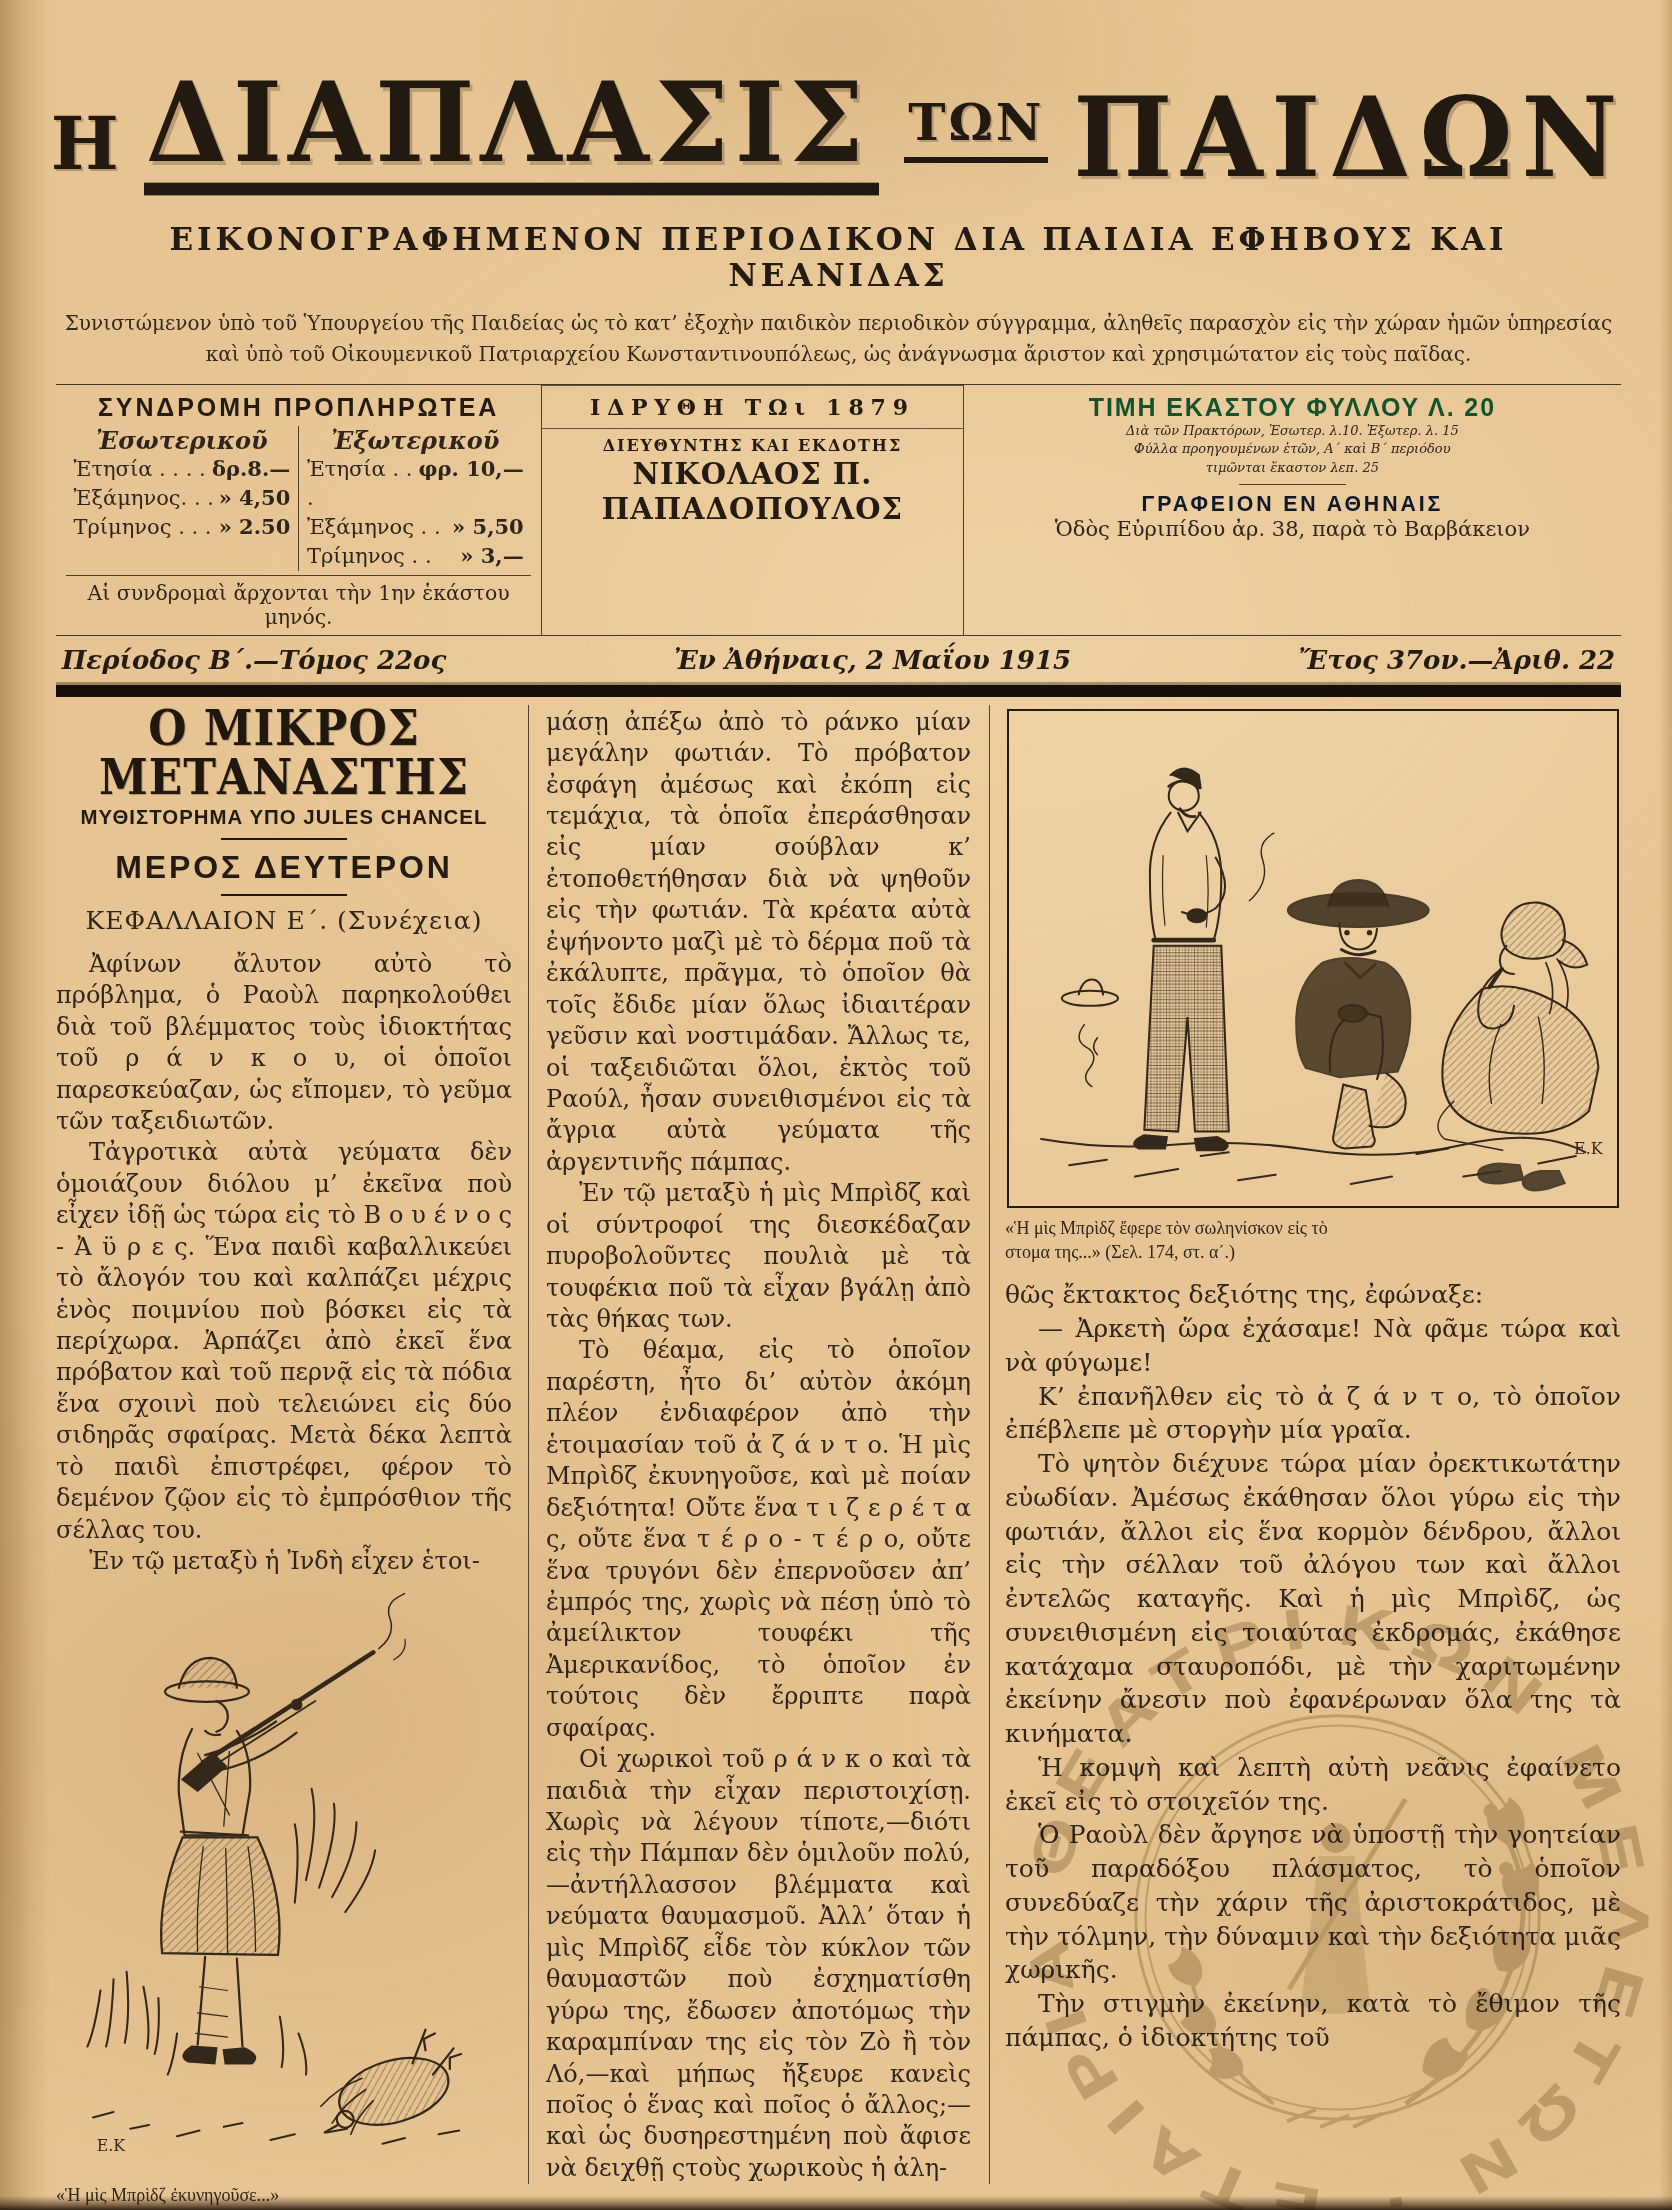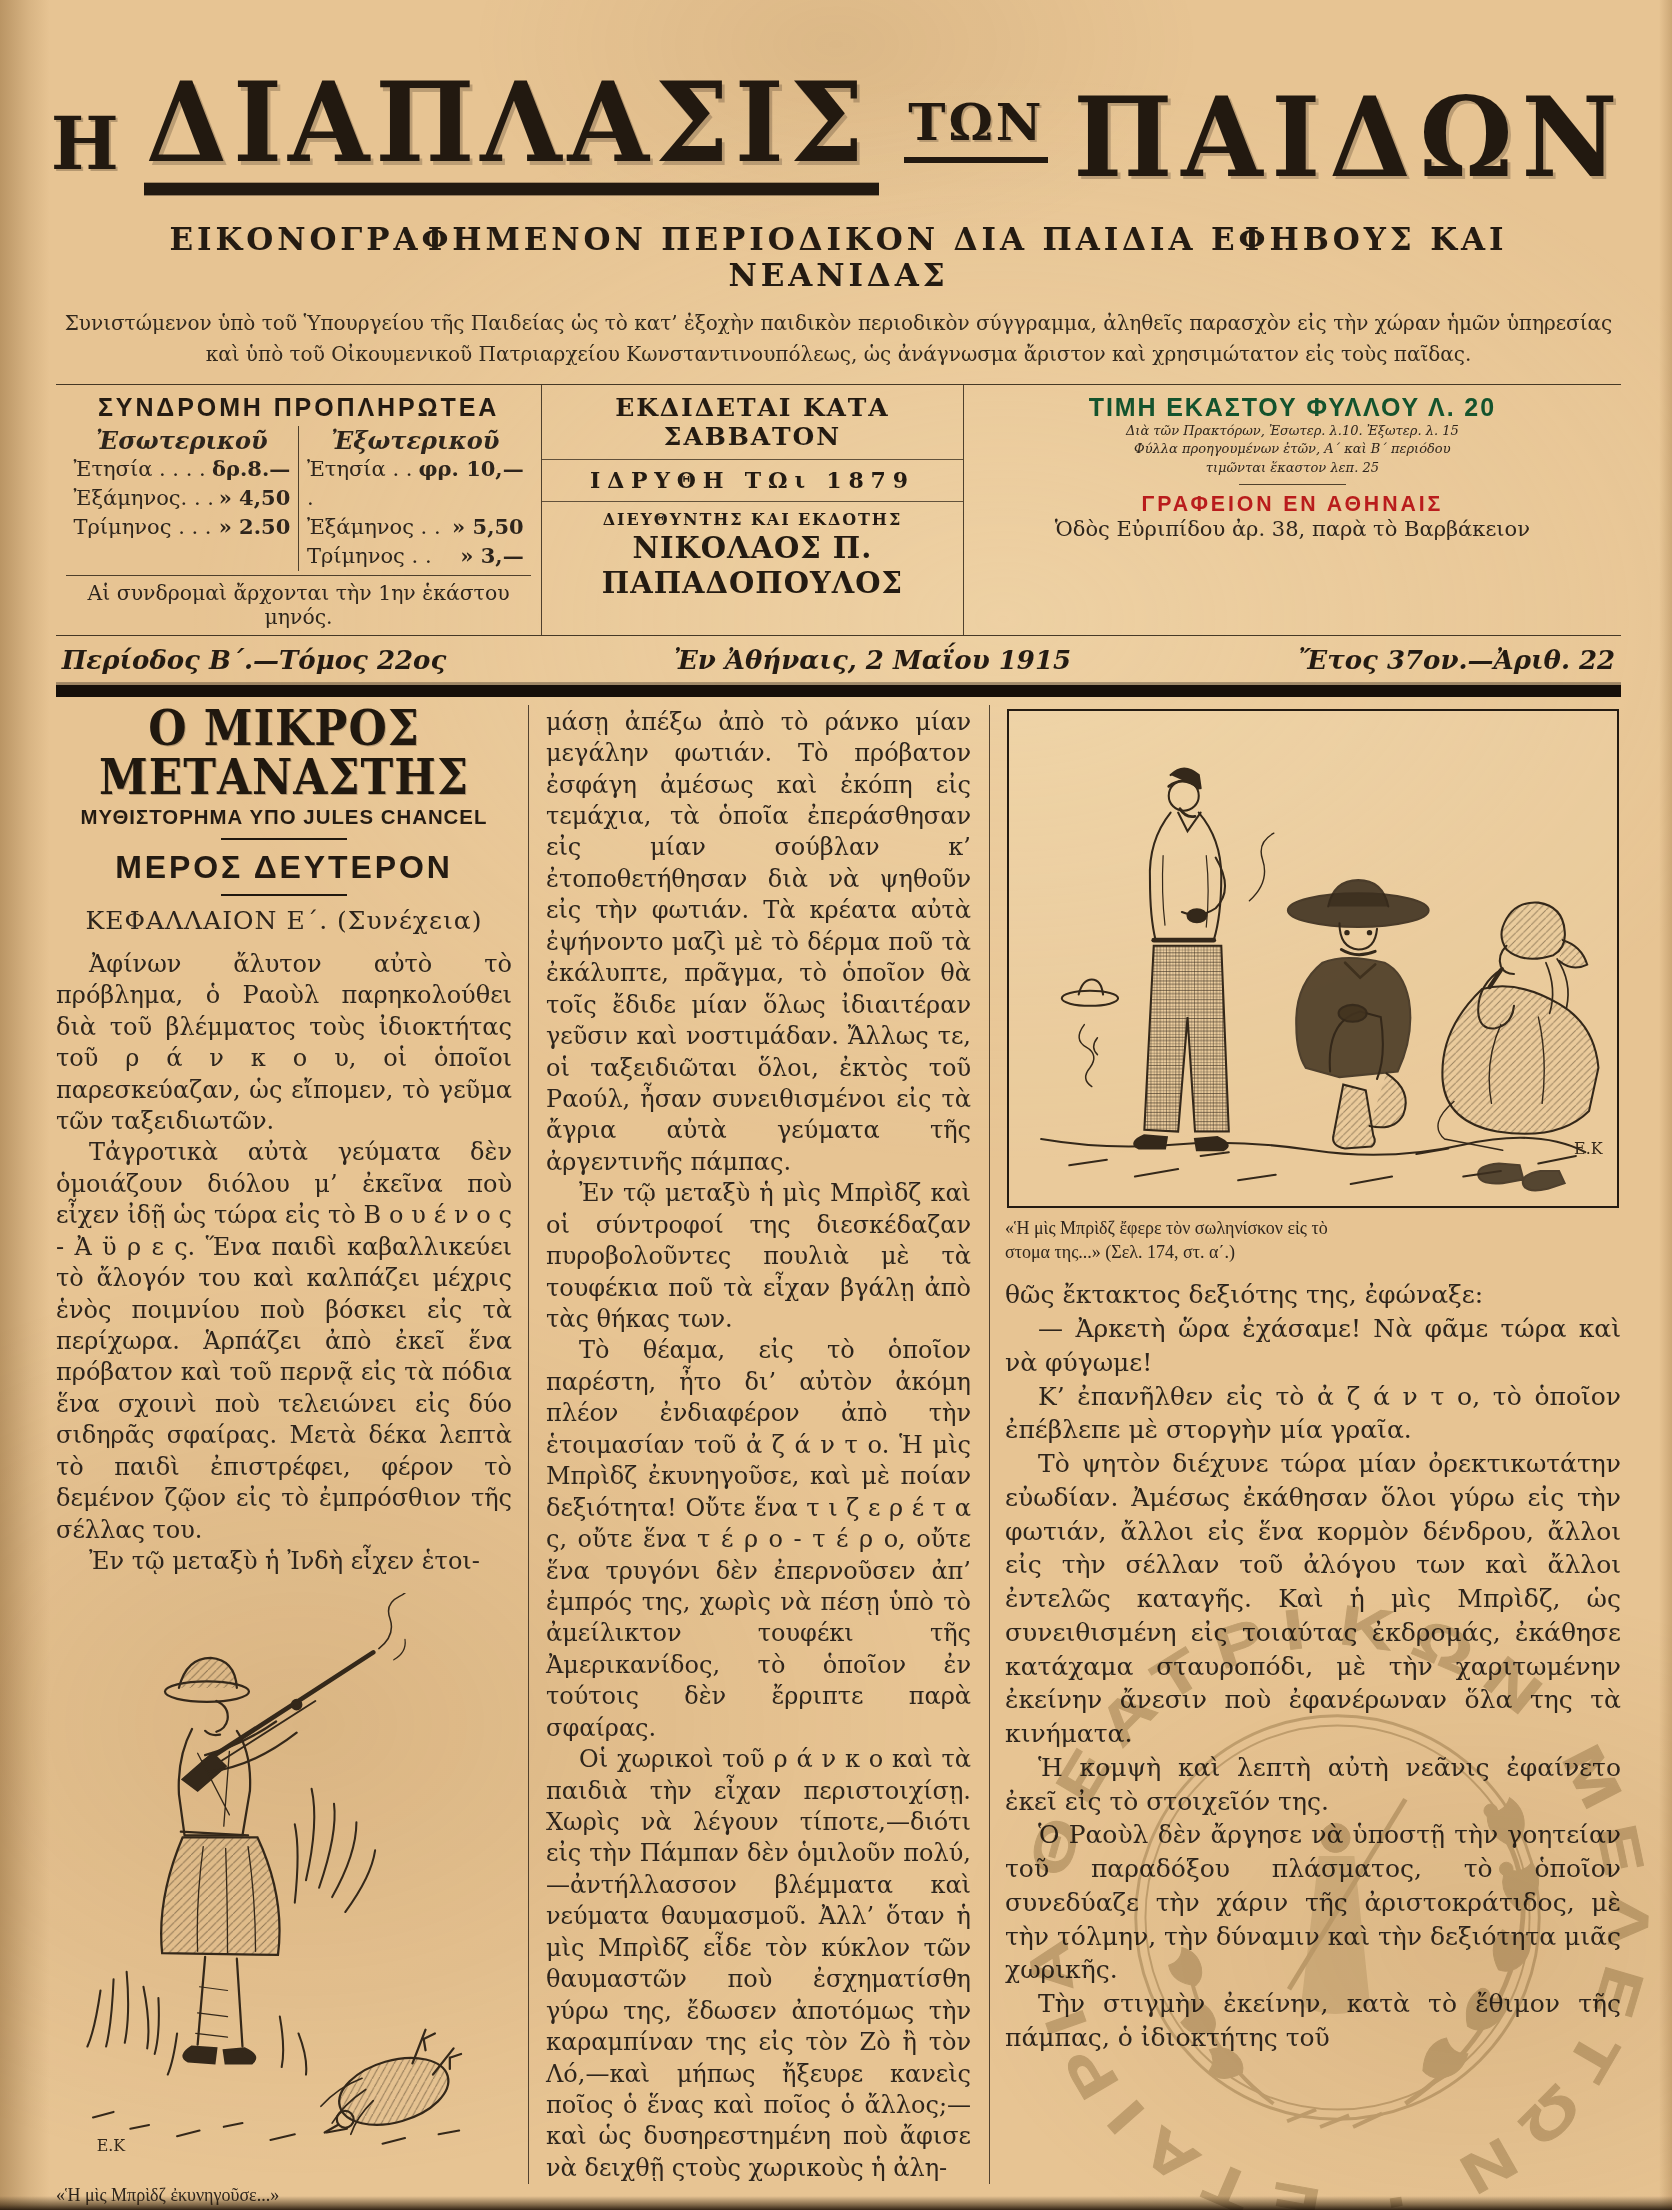"ΕΚΔΙΔΕΤΑΙ ΚΑΤΑ ΣΑΒΒΑΤΟΝ" div.mid-line { html: <div>ΕΚΔΙΔΕΤΑΙ ΚΑΤΑ ΣΑΒΒΑΤΟΝ</div> -> none }
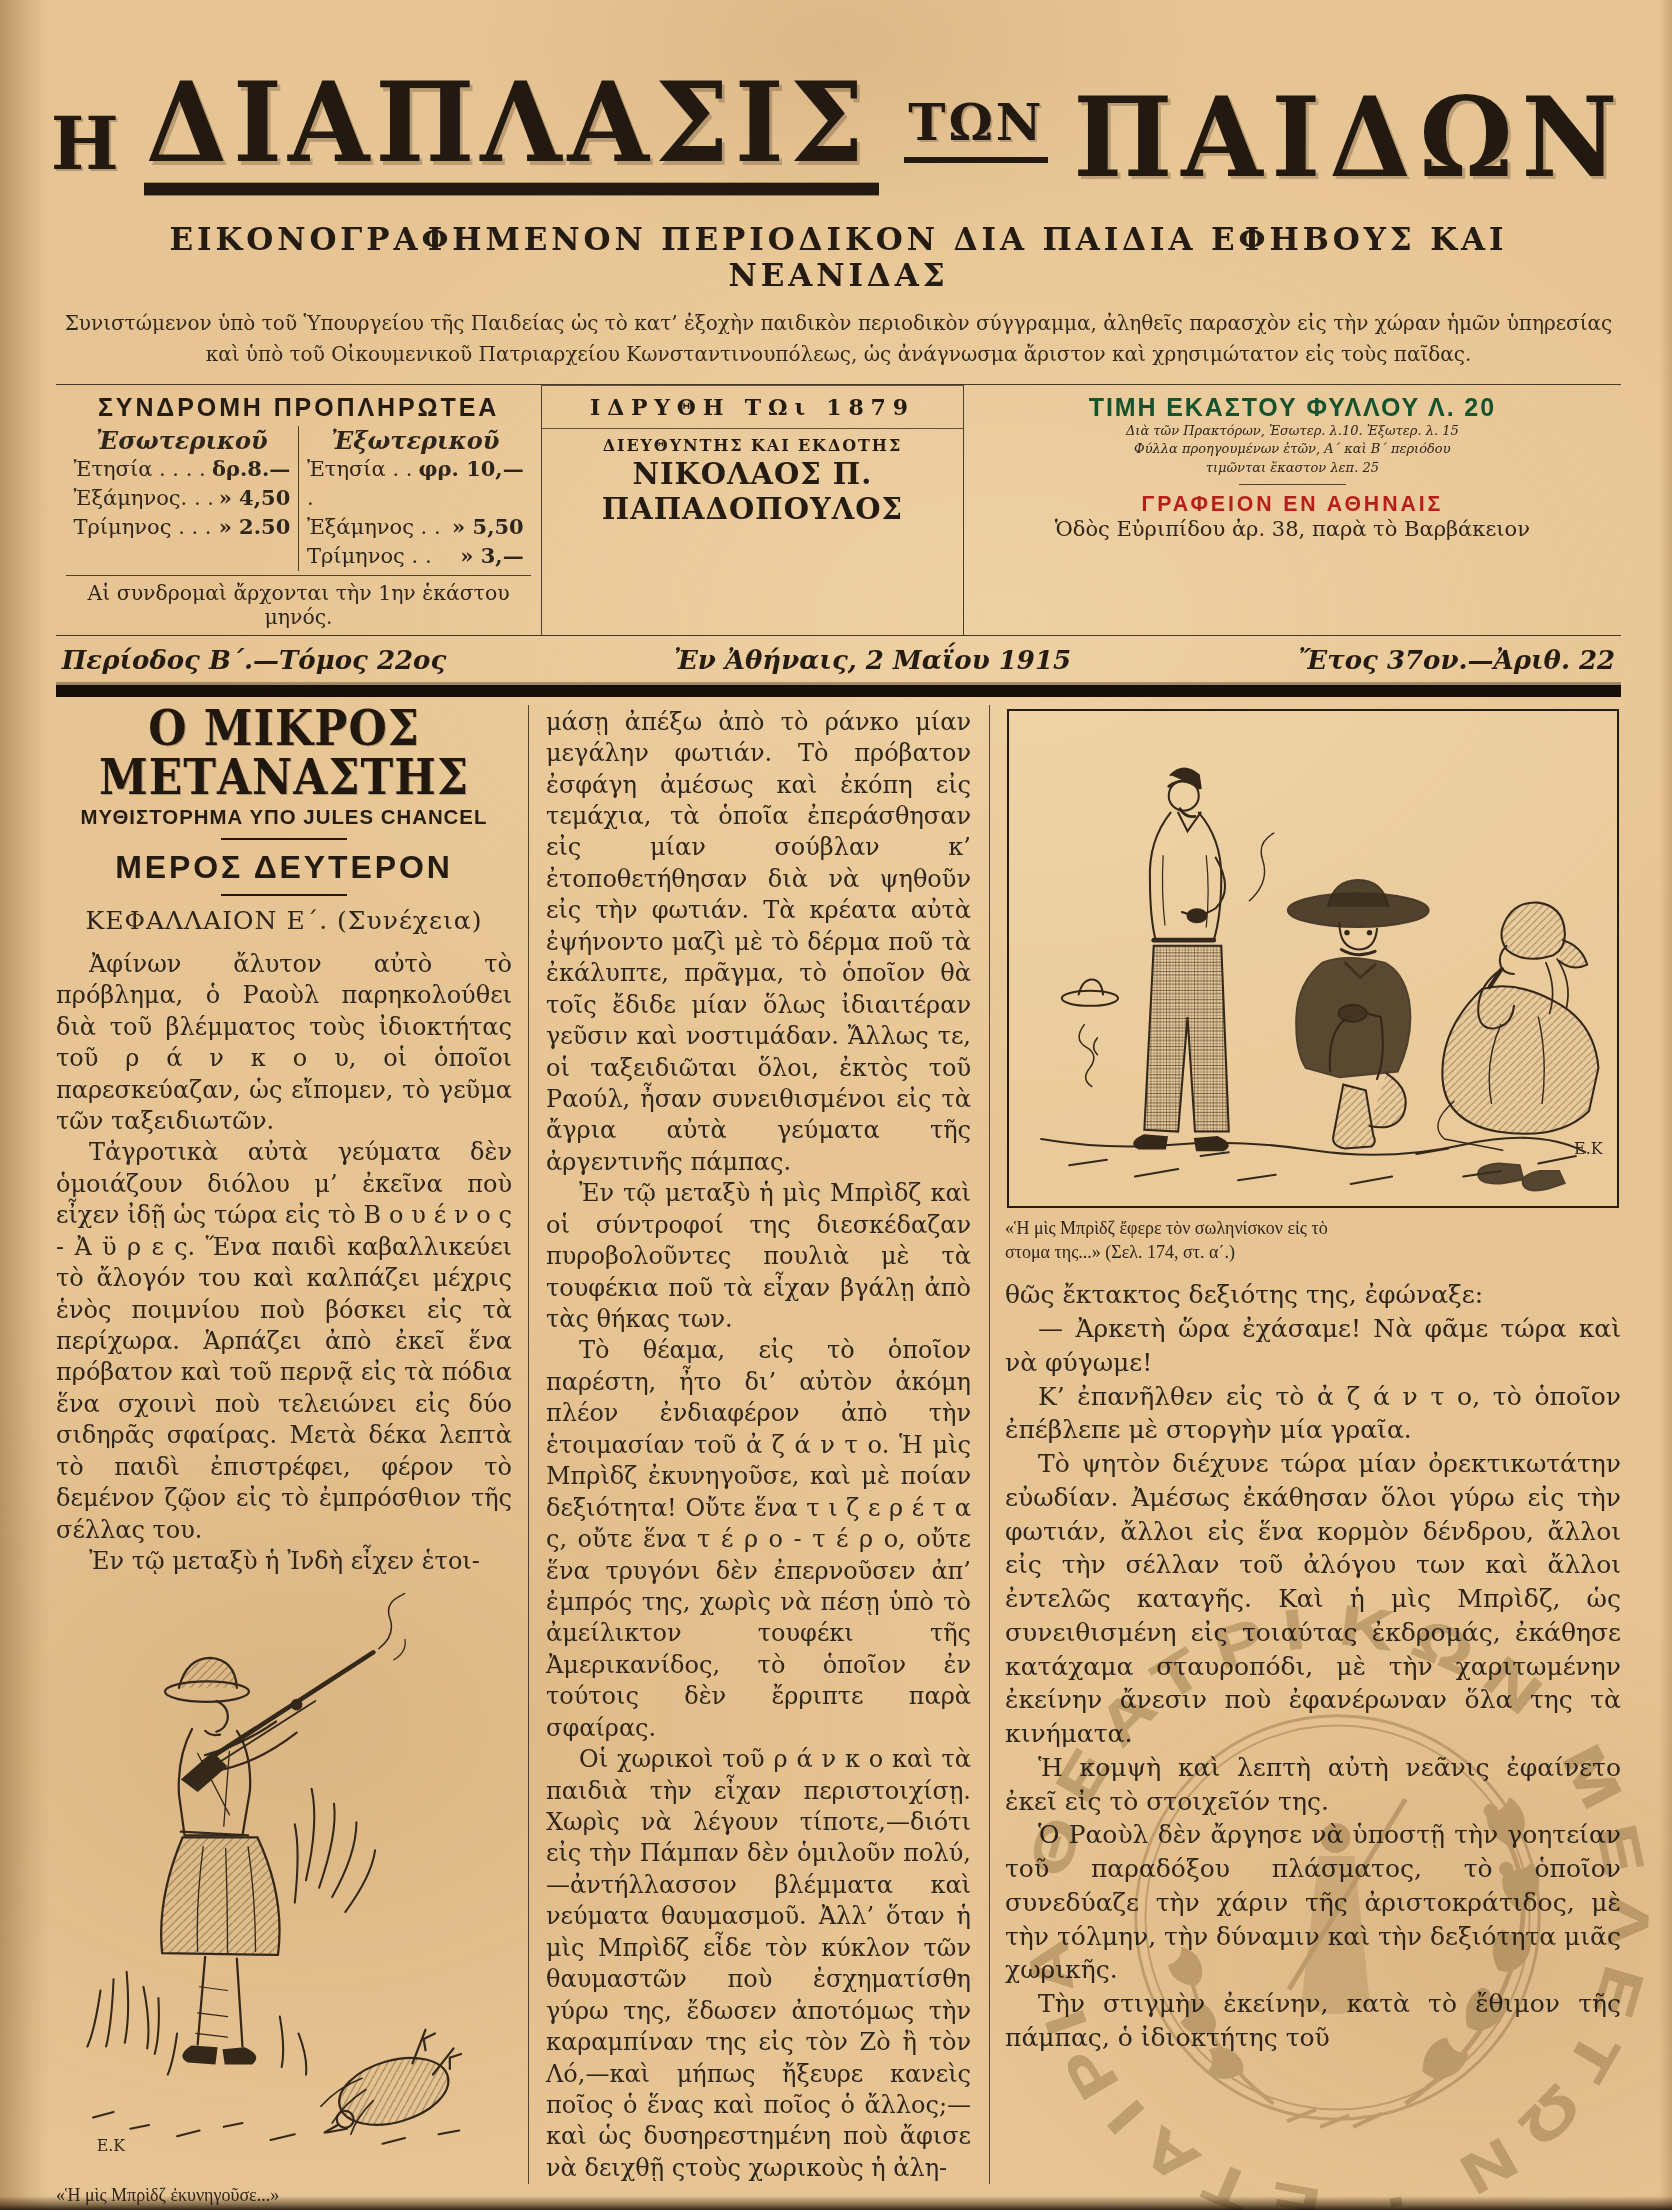"ΓΡΑΦΕΙΟΝ ΕΝ ΑΘΗΝΑΙΣ" .pr-office { color: #b91c1c -> #0f172a }
